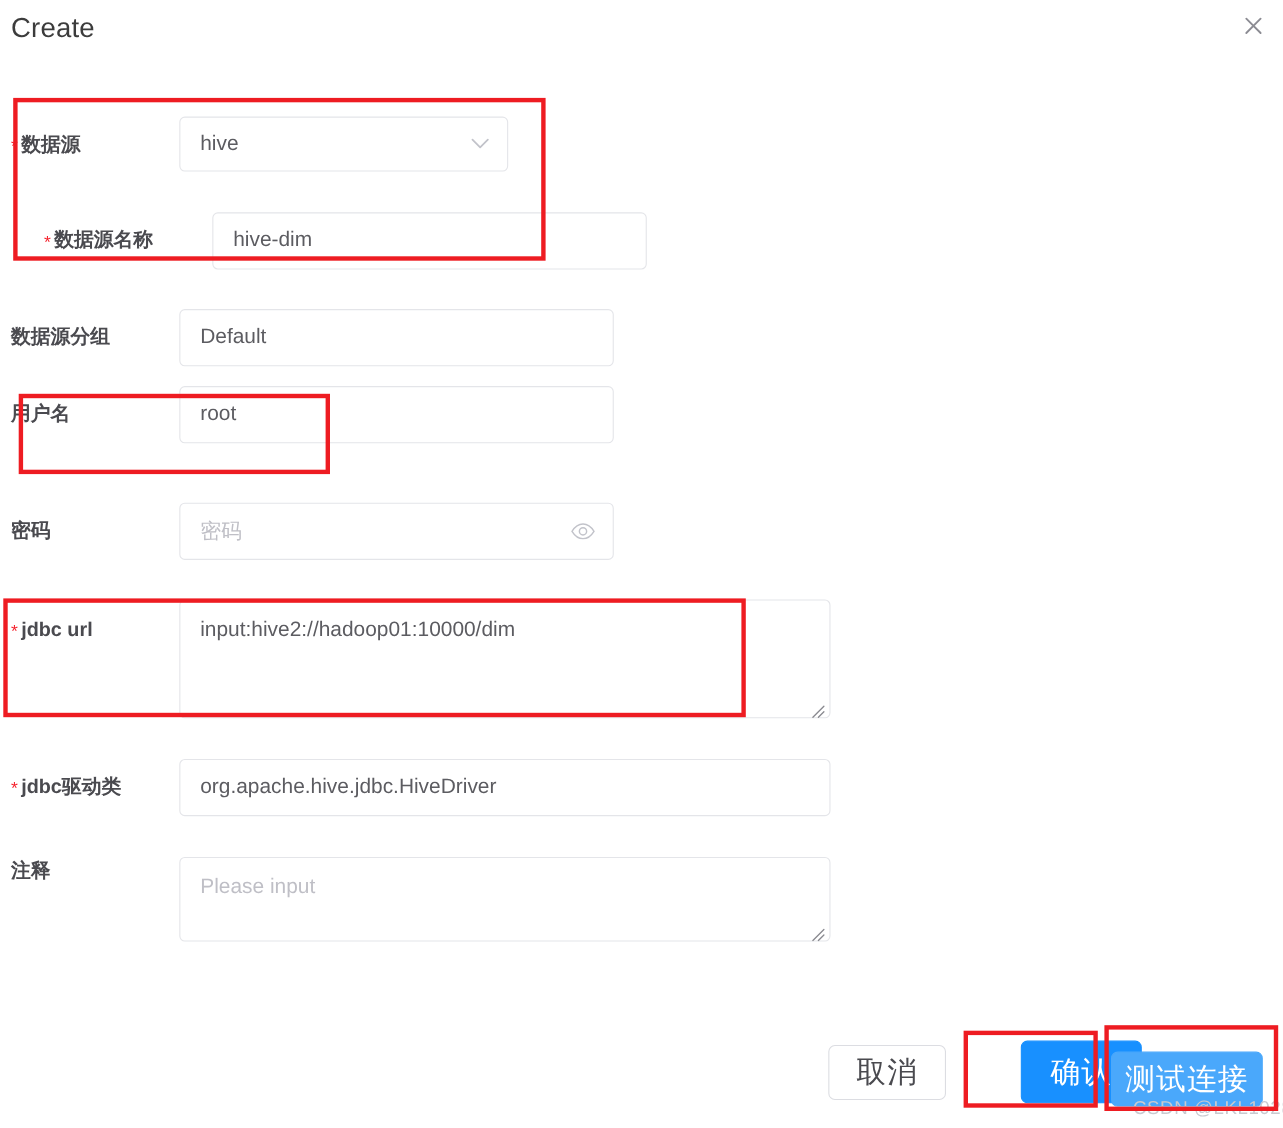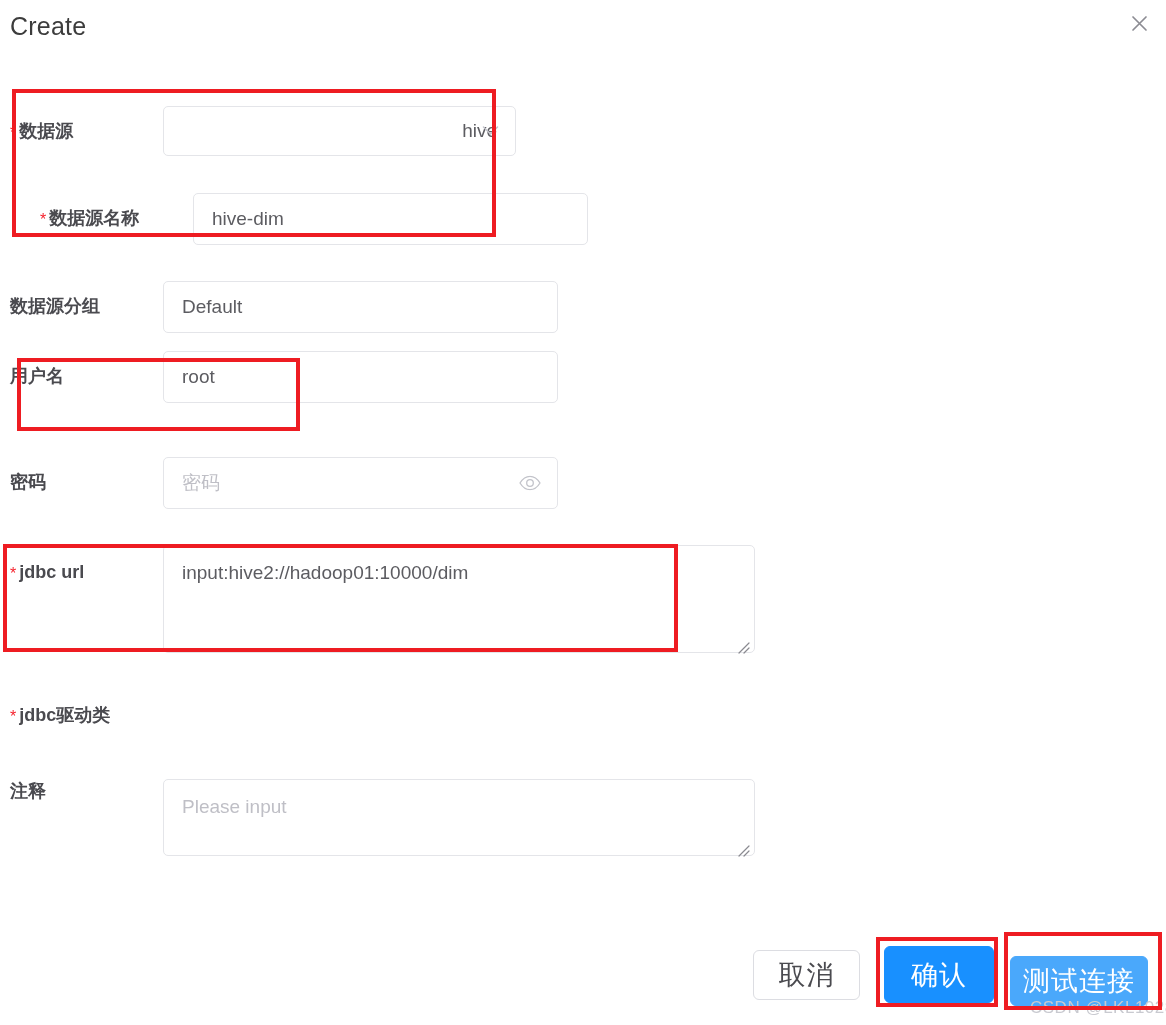"hive" .select-control { justify-content: flex-end -> flex-start; width: 353px -> 299px }
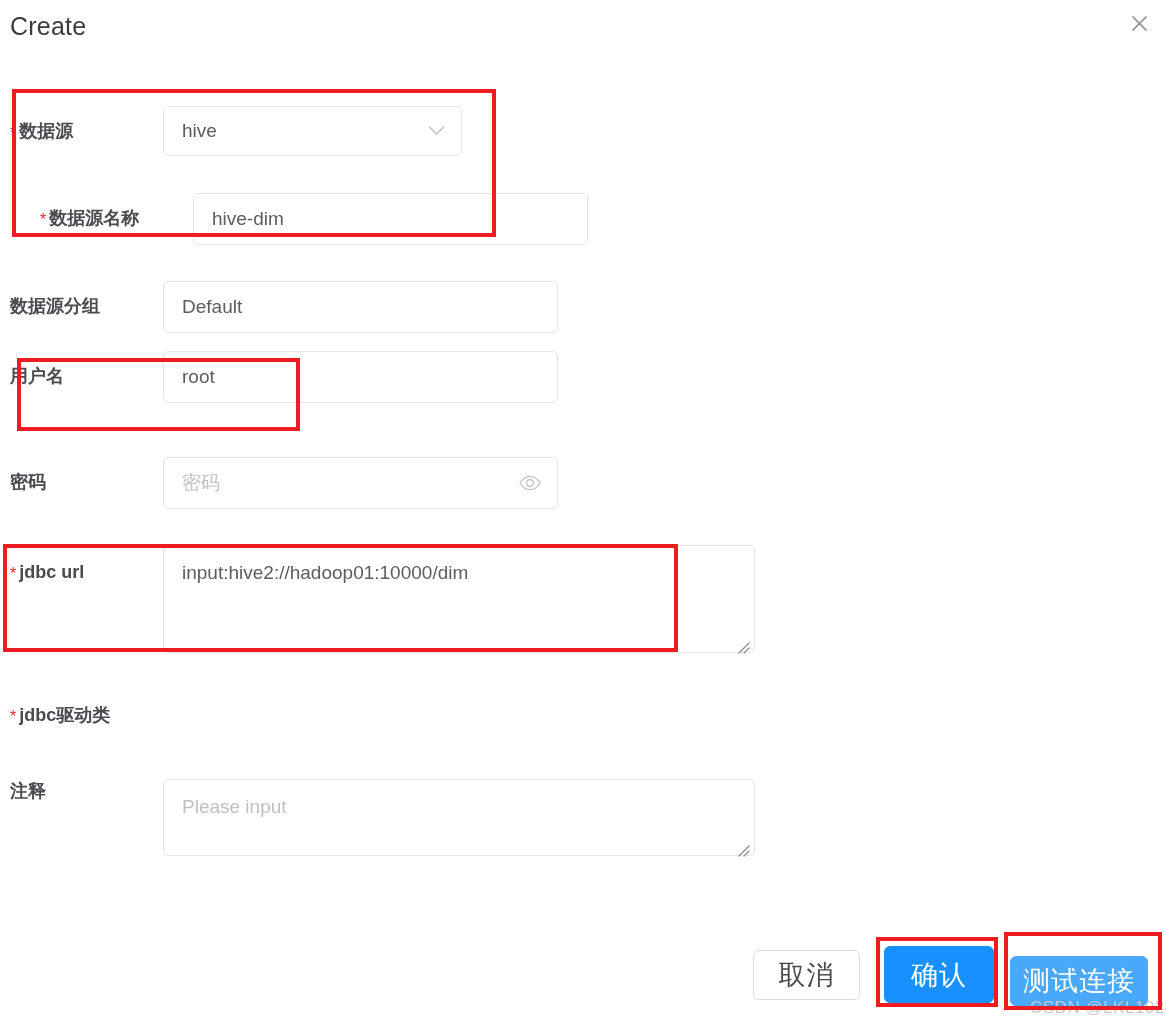"org.apache.hive.jdbc.HiveDriver" div.control { html: none -> <div> <span>org.apache.hive.jdbc.HiveDriver</span> </div> }
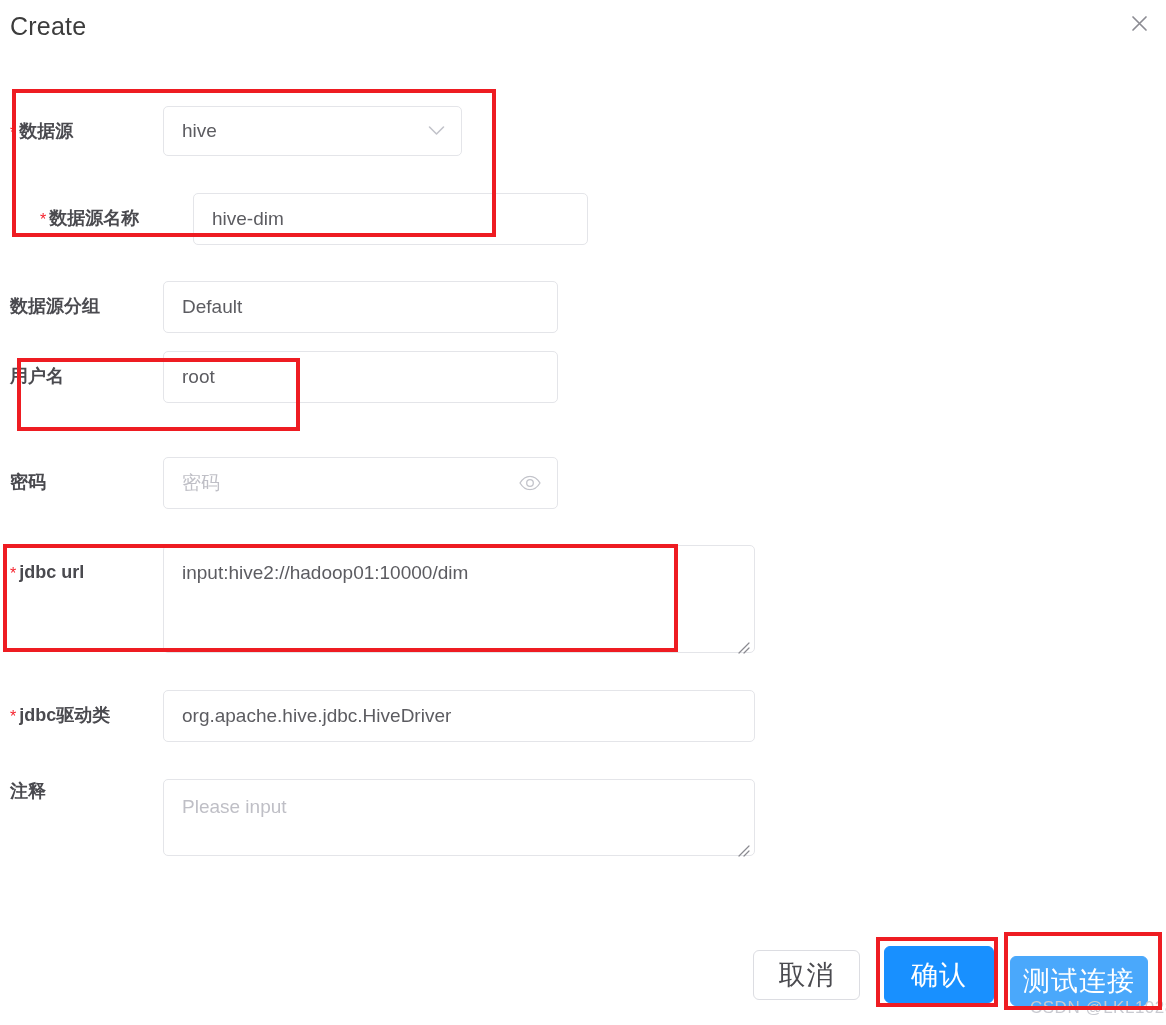"确认" .btn-primary { left: 884px -> 928px }
